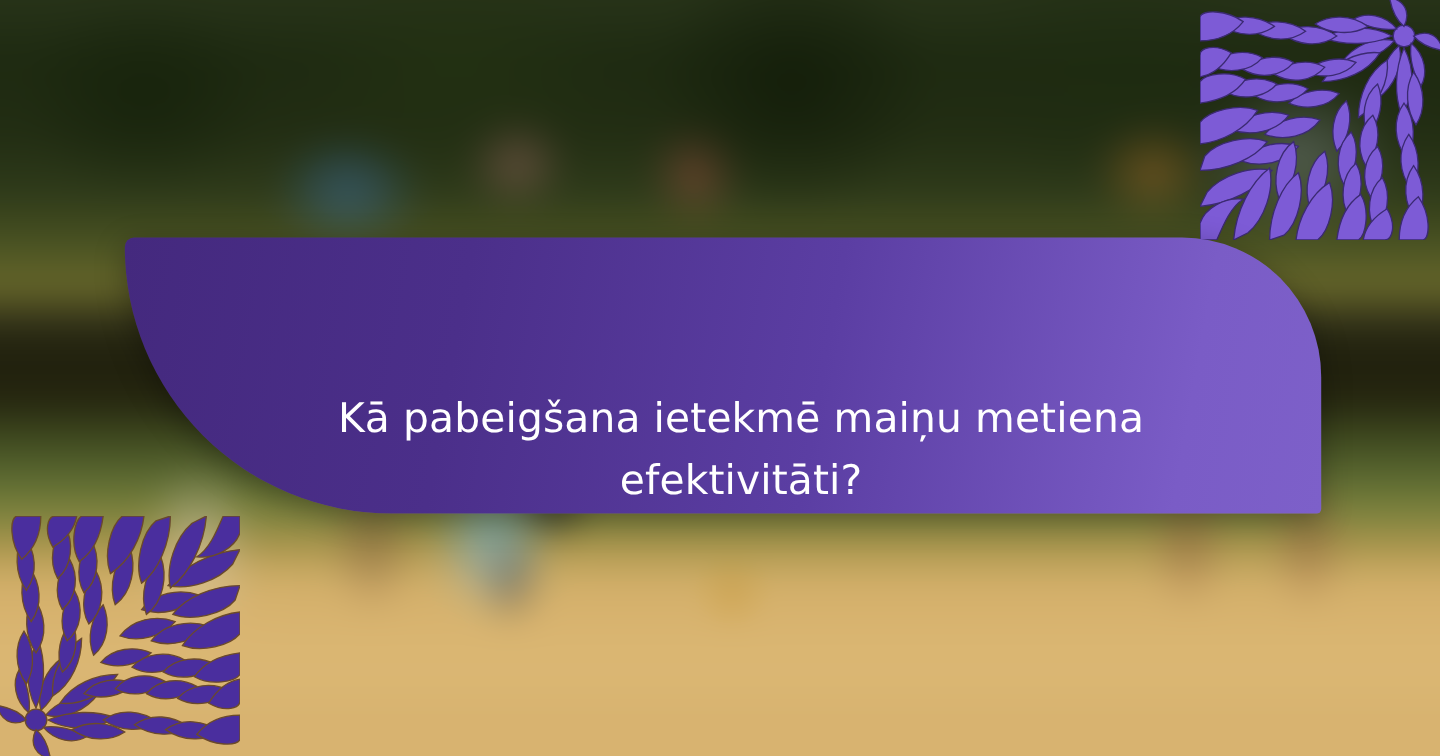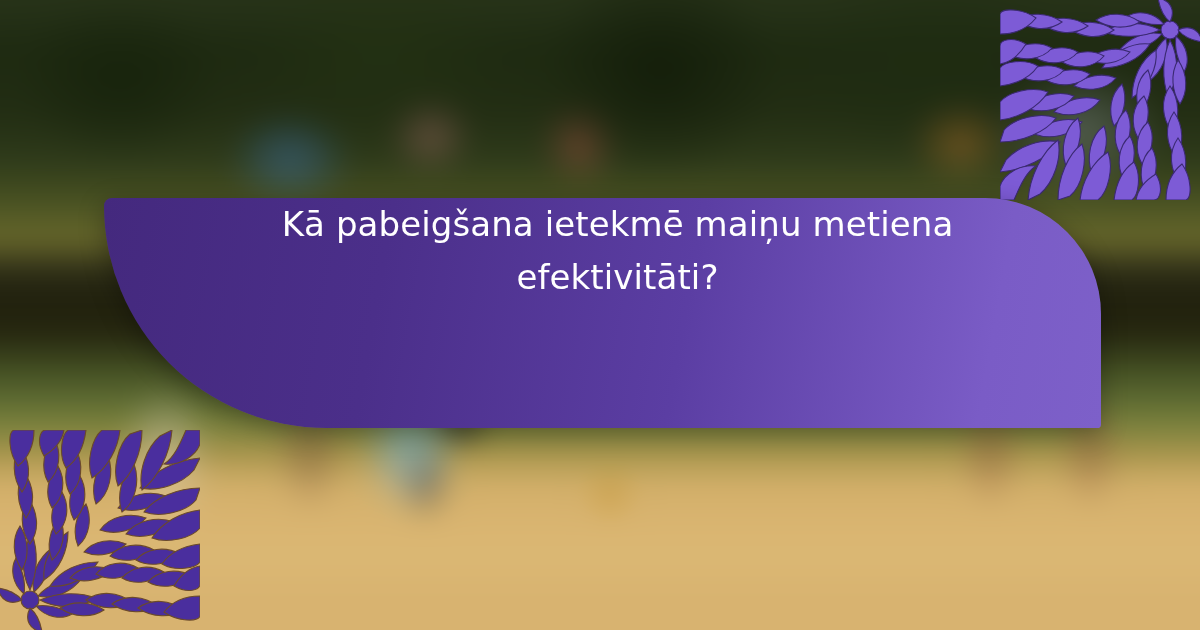"Kā pabeigšana ietekmē maiņu metiena" .banner { align-items: flex-start -> flex-end }
